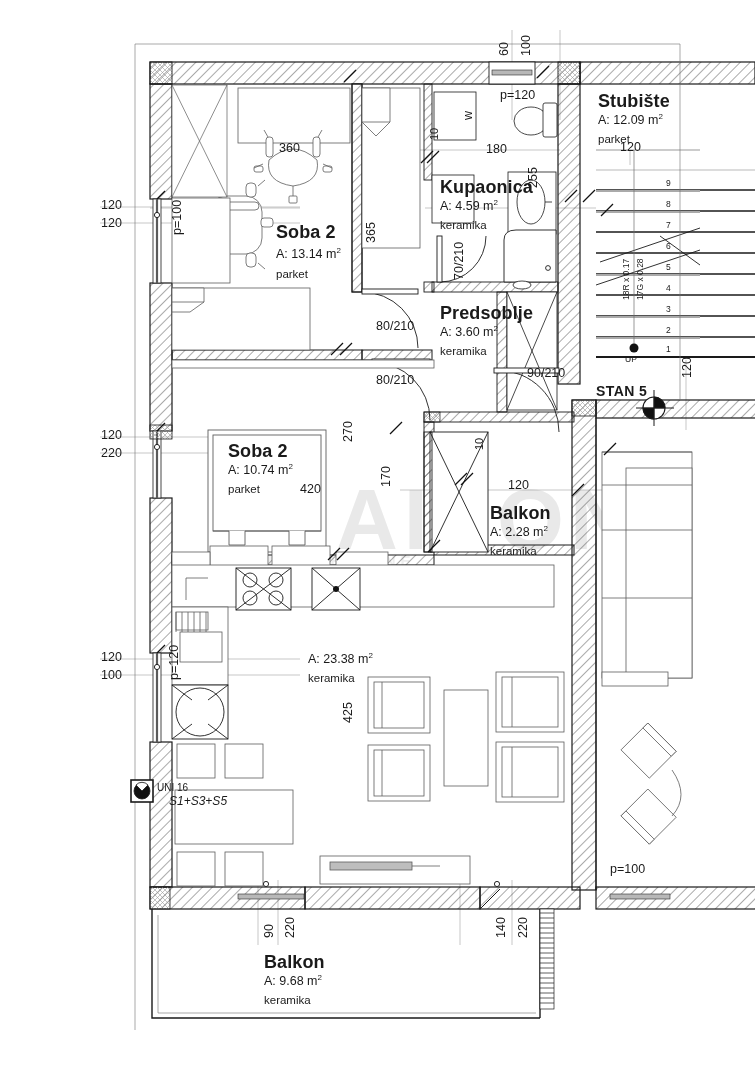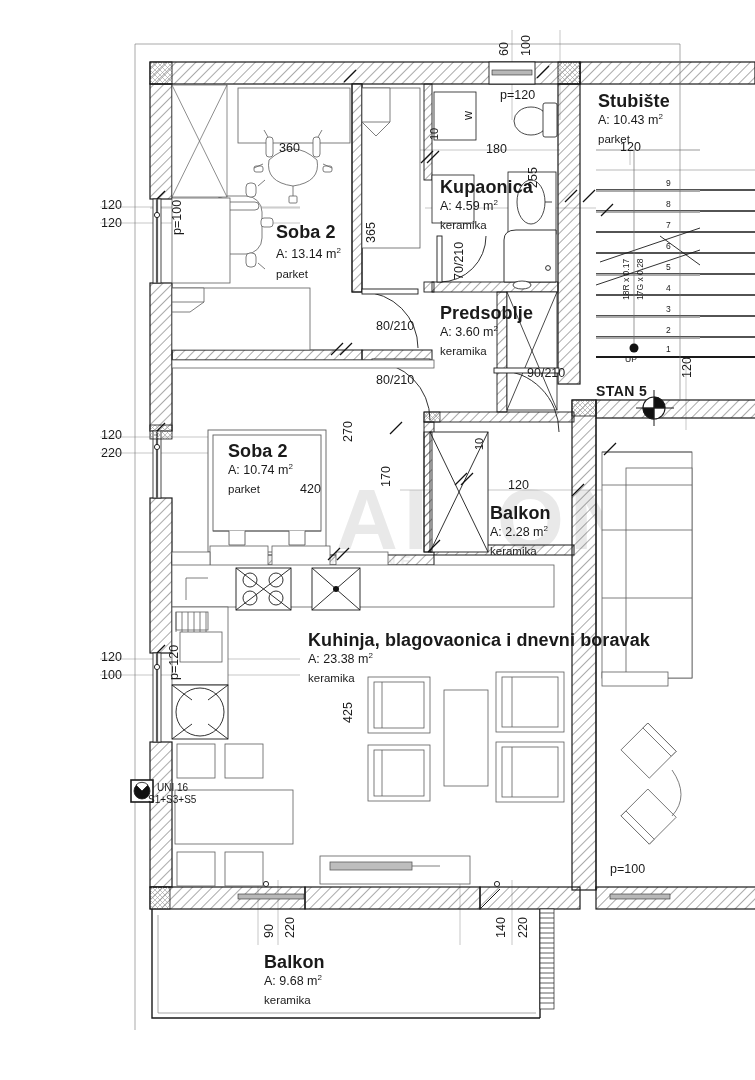"A: 10.43" span { text: 10.43 -> 12.09 }
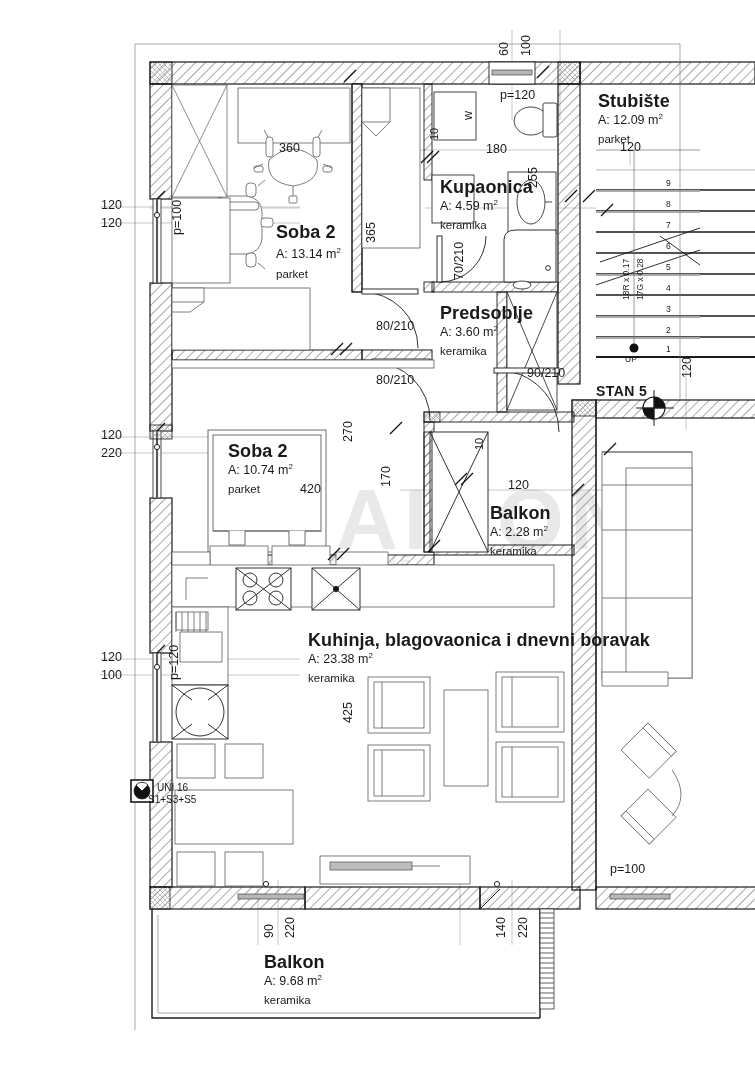"Kuhinja, blagovaonica i dnevni boravak" div.lbl { html: <div>Kuhinja, blagovaonica i dnevni boravak</div> -> none }
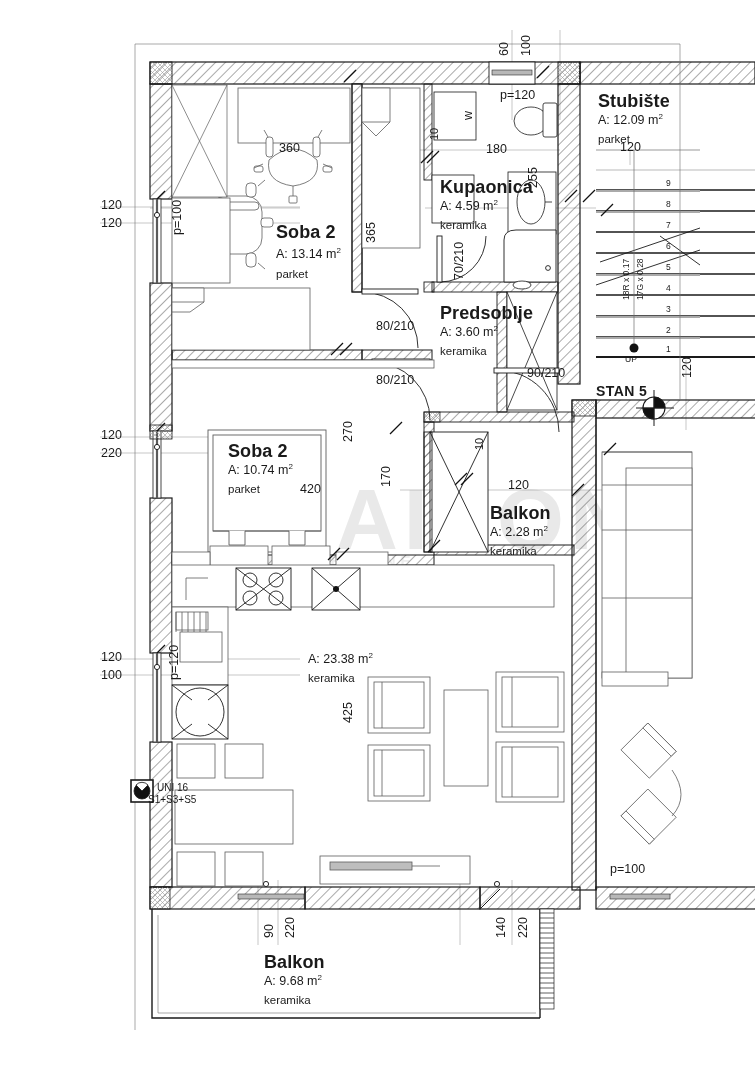"S1+S3+S5" div.lbl { font-size: 10px -> 12px; font-style: none -> italic; left: 148px -> 169px }
